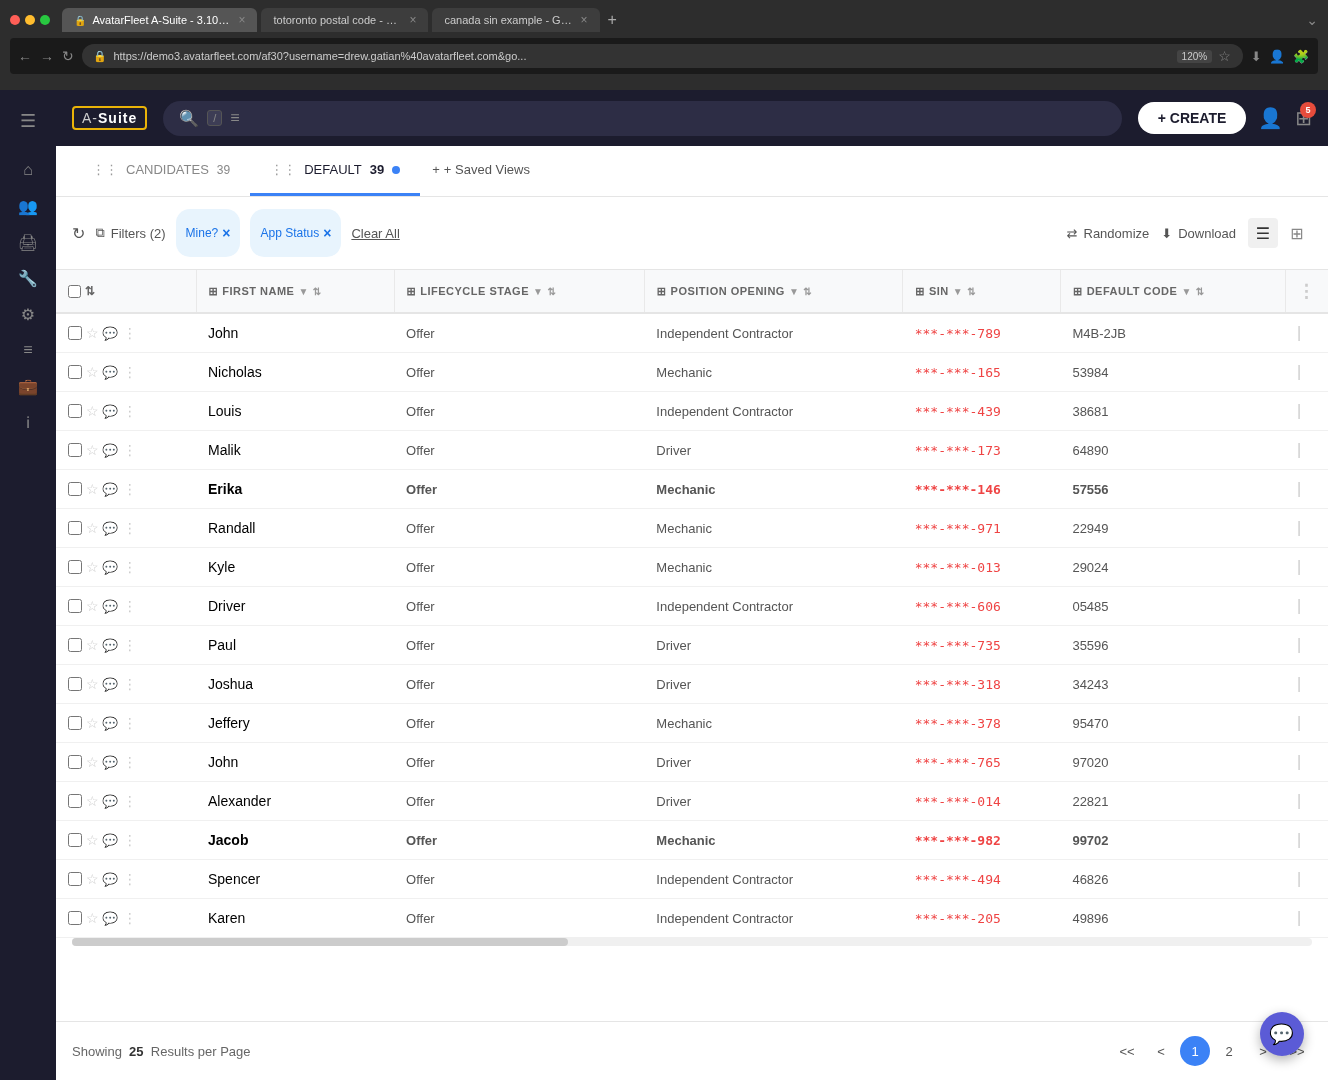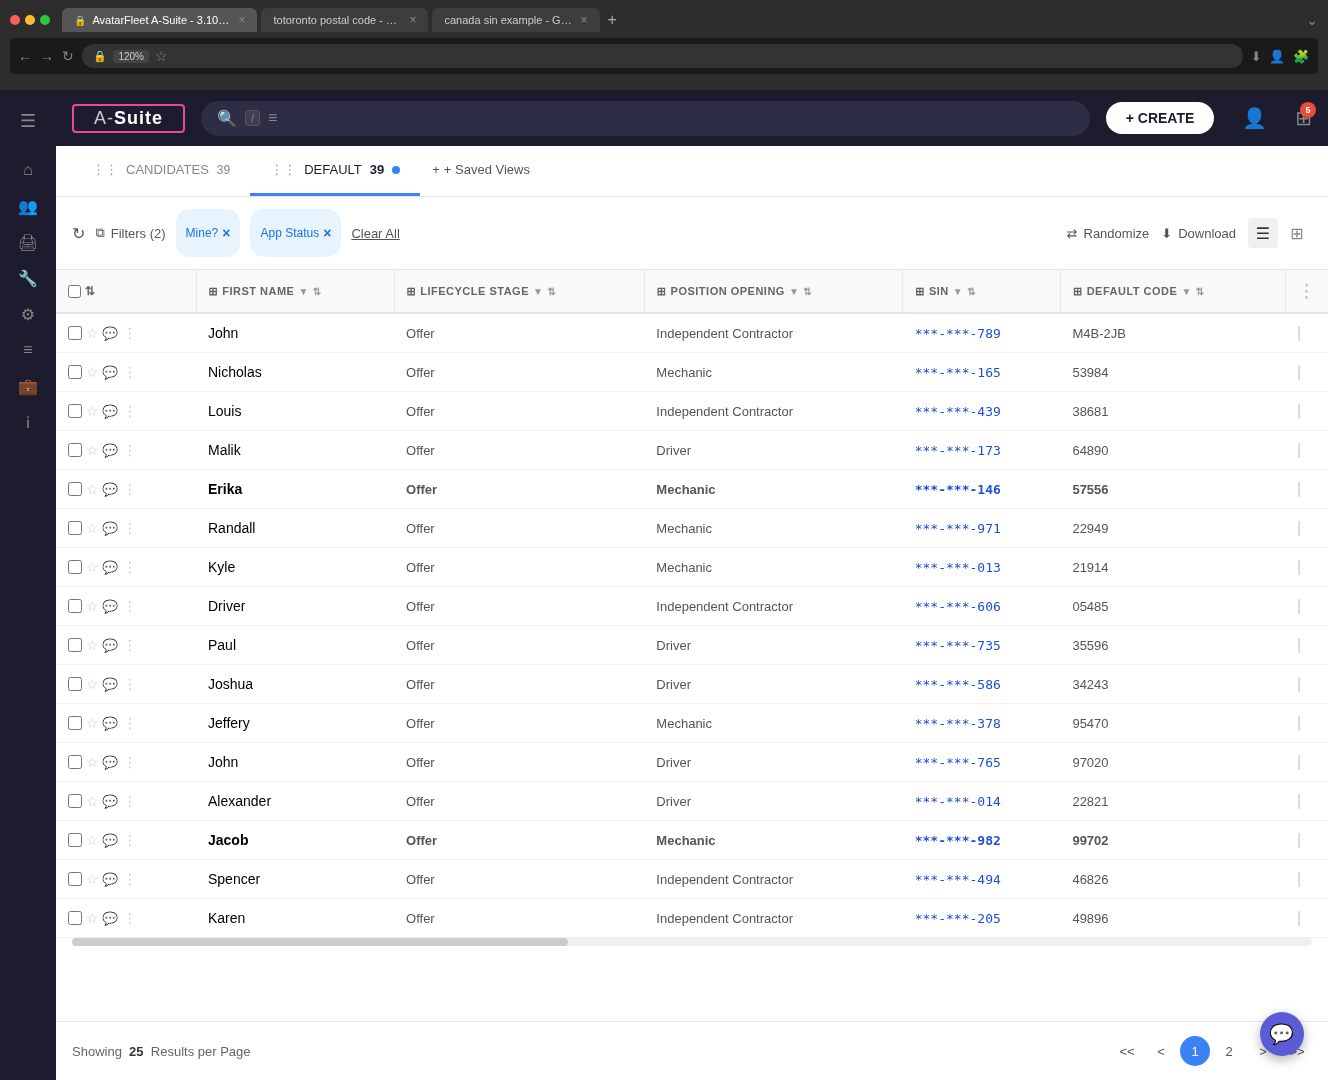"https://demo3.avatarfleet.com/af30?usern" span.address-text { html: none -> <span>https://demo3.avatarfleet.com/af30?username=drew.gatian%40avatarfleet.com&amp;go...</span> }
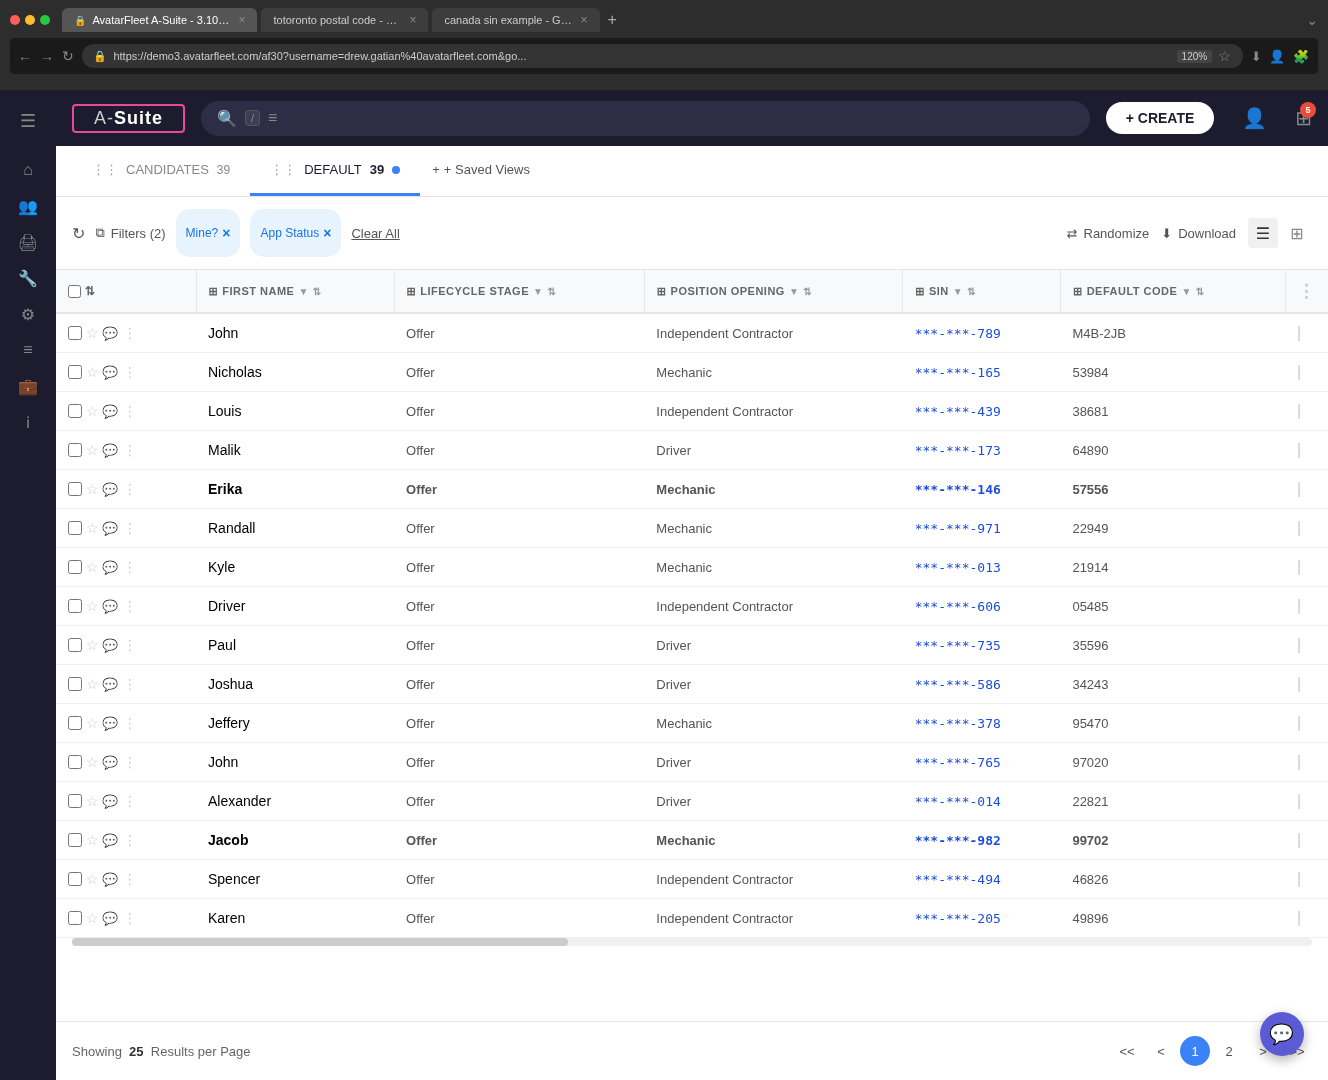"A-Suite" .logo { border: 2px solid #ec4899 -> 2px solid #eab308; font-size: 18px -> 14px; padding: 2px 20px -> 2px 8px }
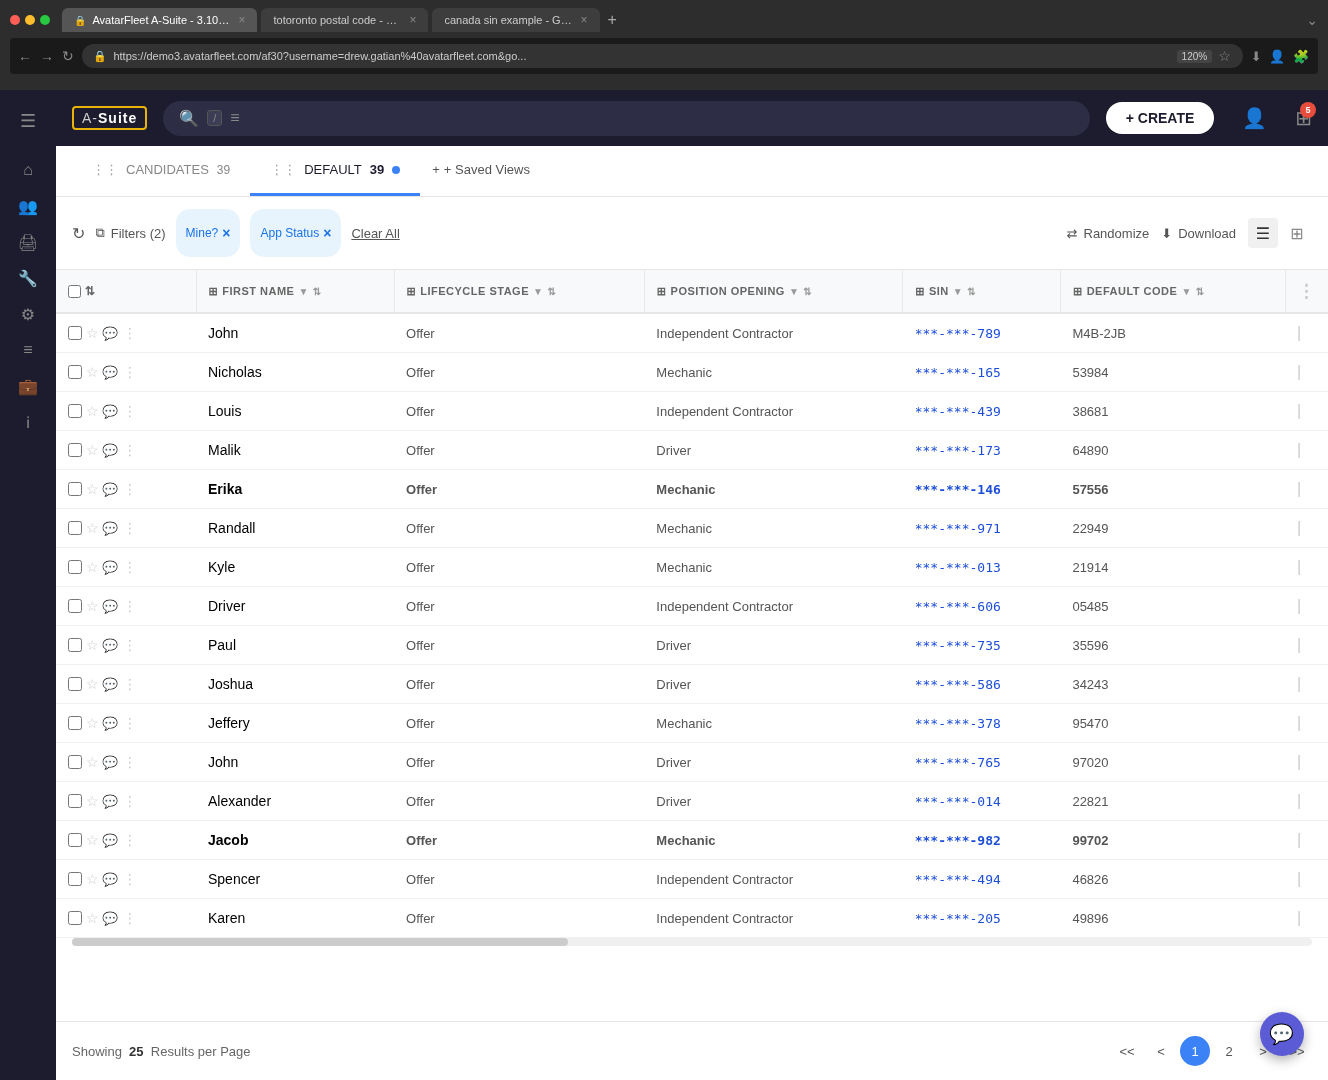"+ CREATE" .header-actions { gap: 28px -> 12px }
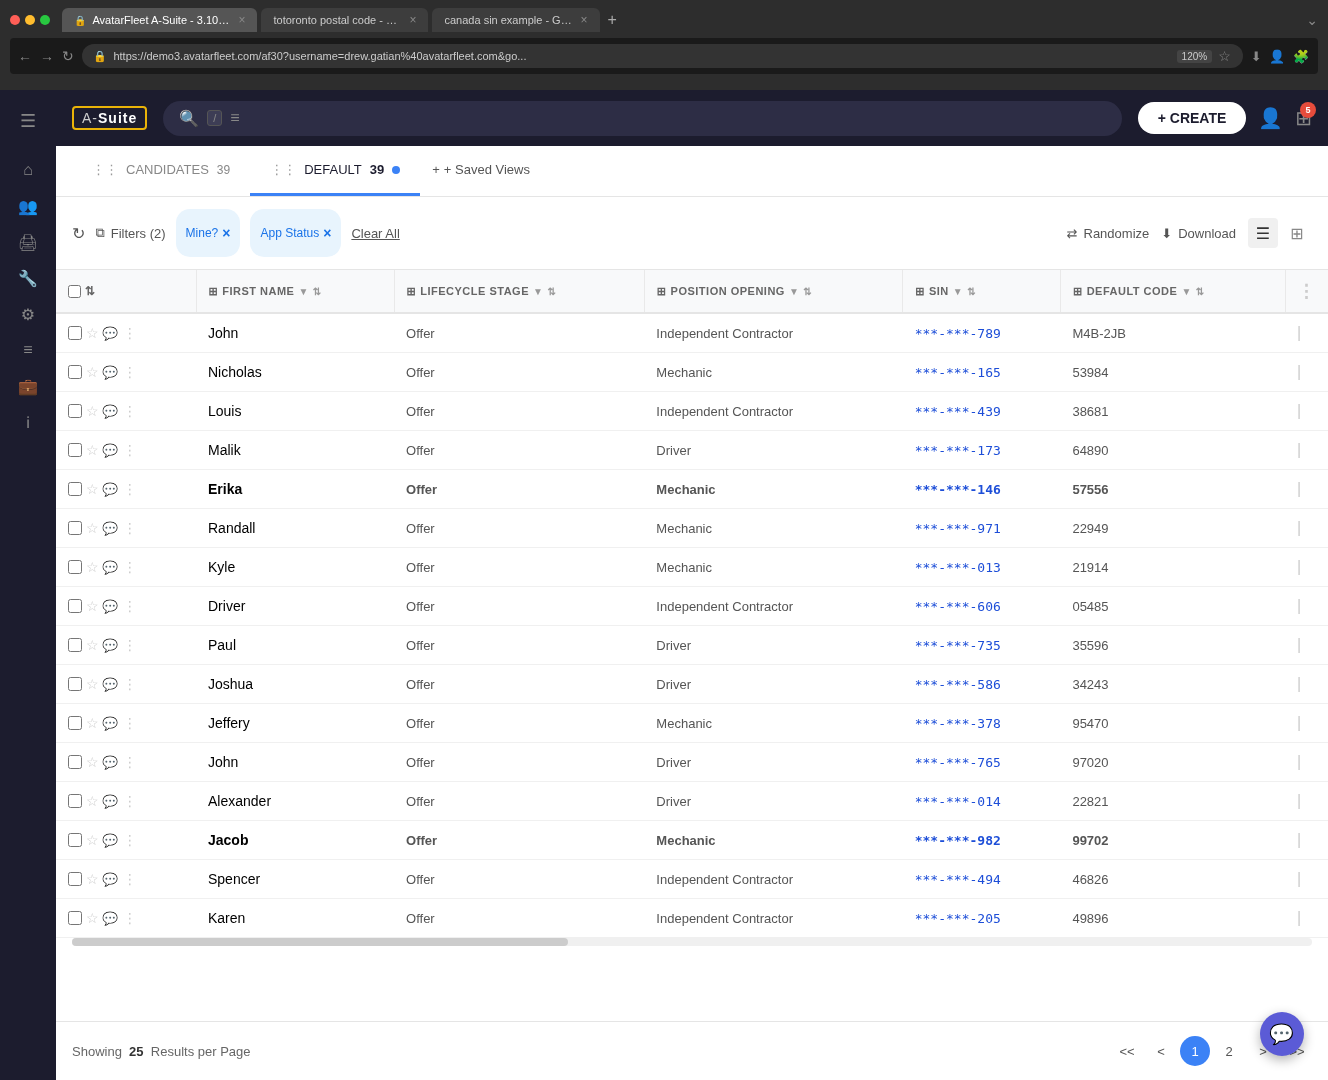"***-***-789" td.sin { color: #1d4ed8 -> #ef4444 }
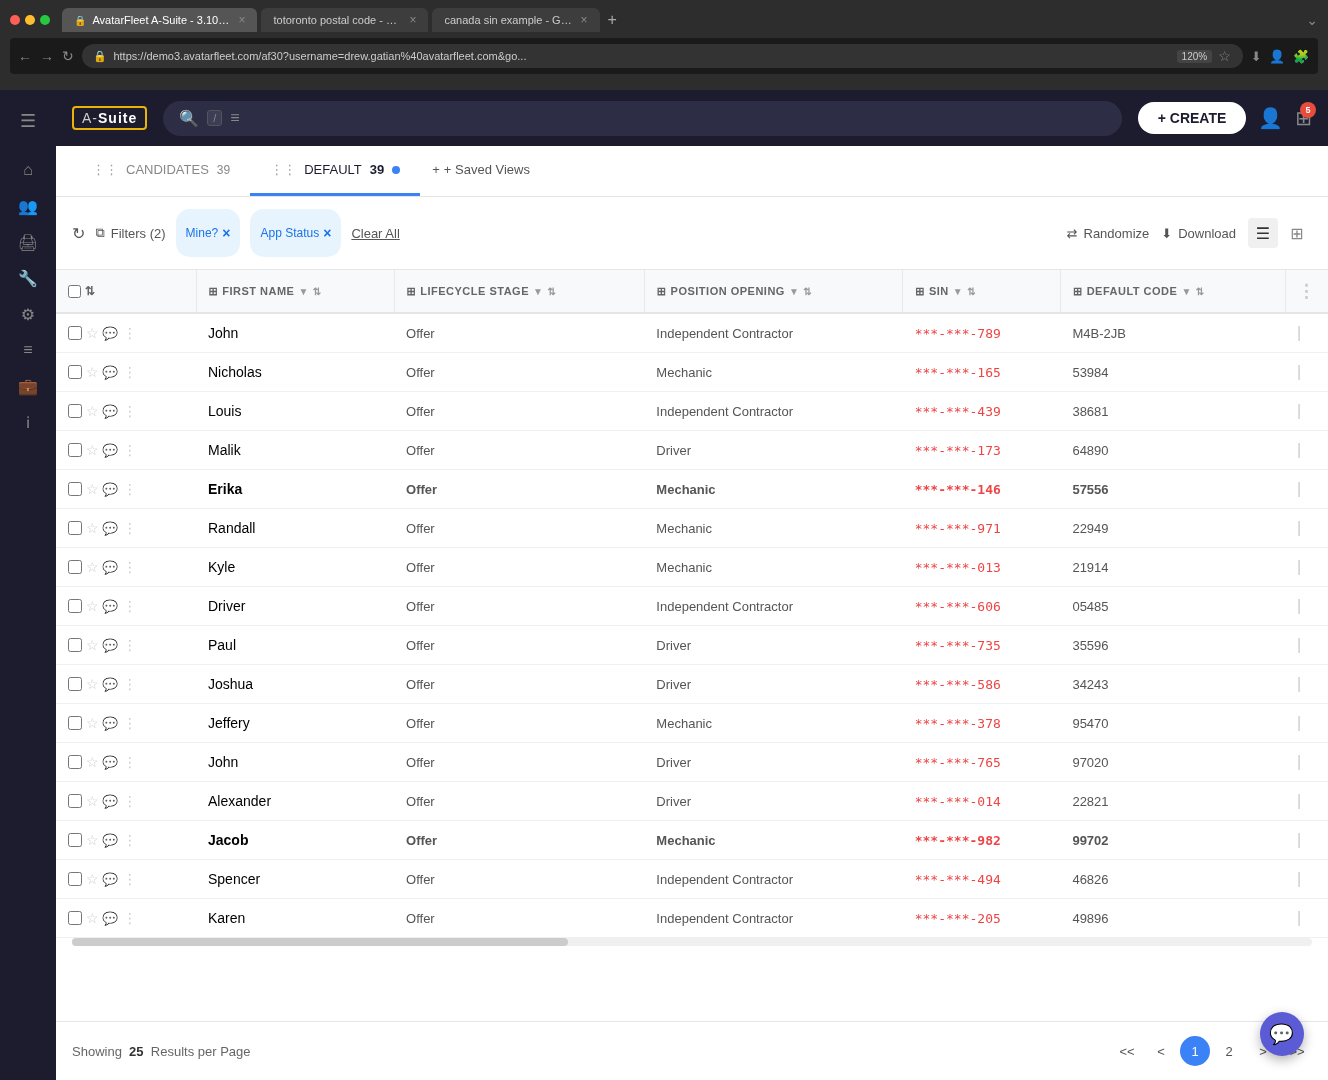"21914" td.postal { text: 21914 -> 29024 }
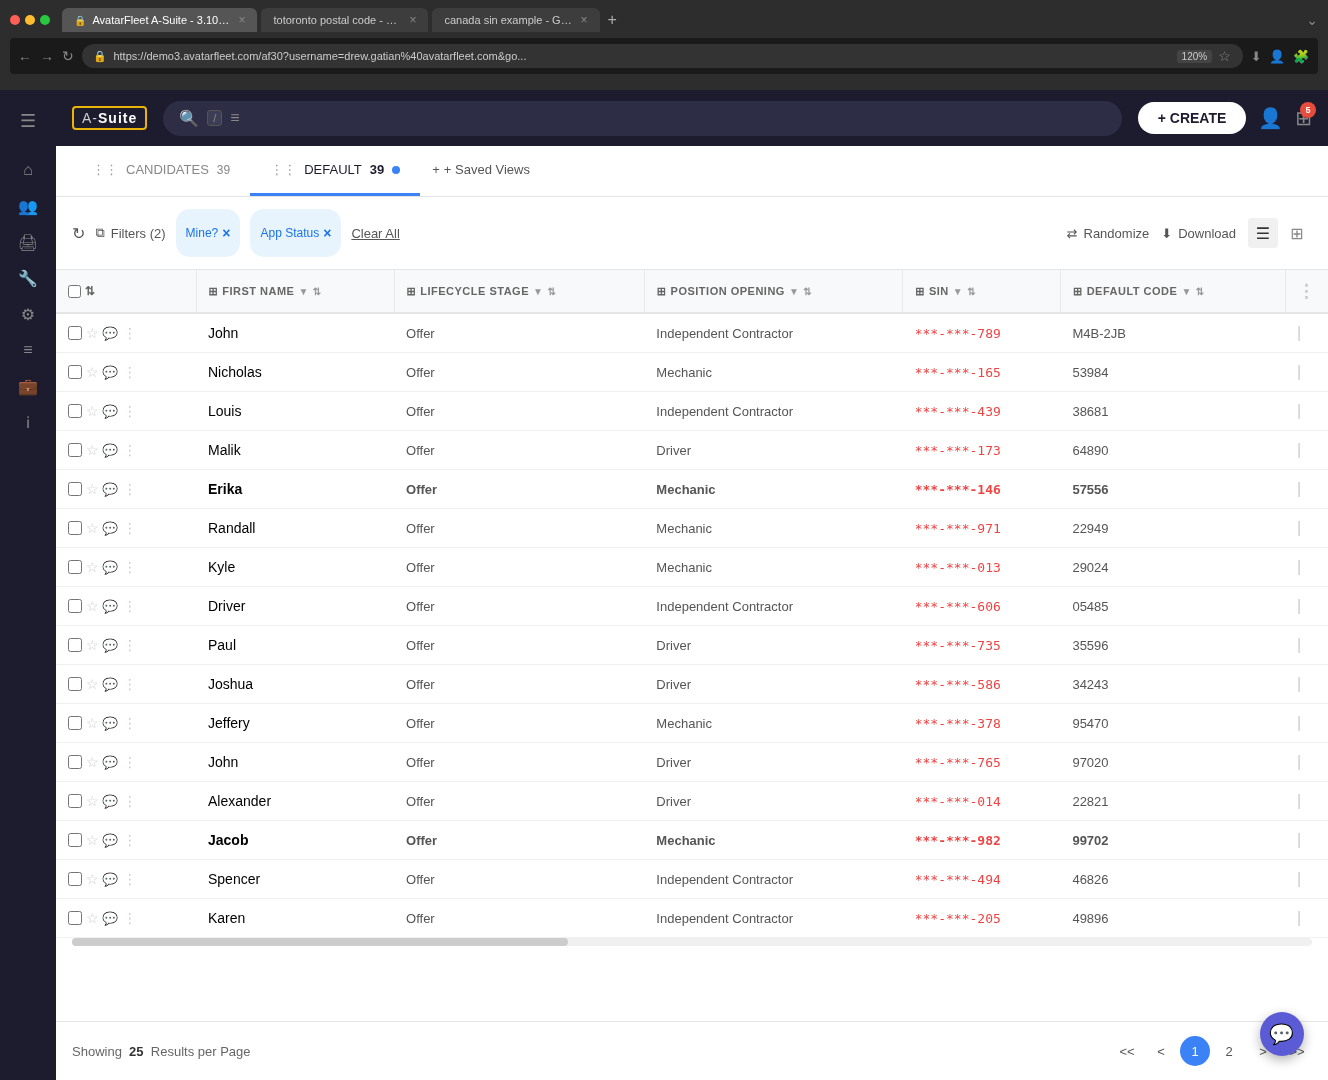"***-***-586" td.sin { text: -586 -> -318 }
